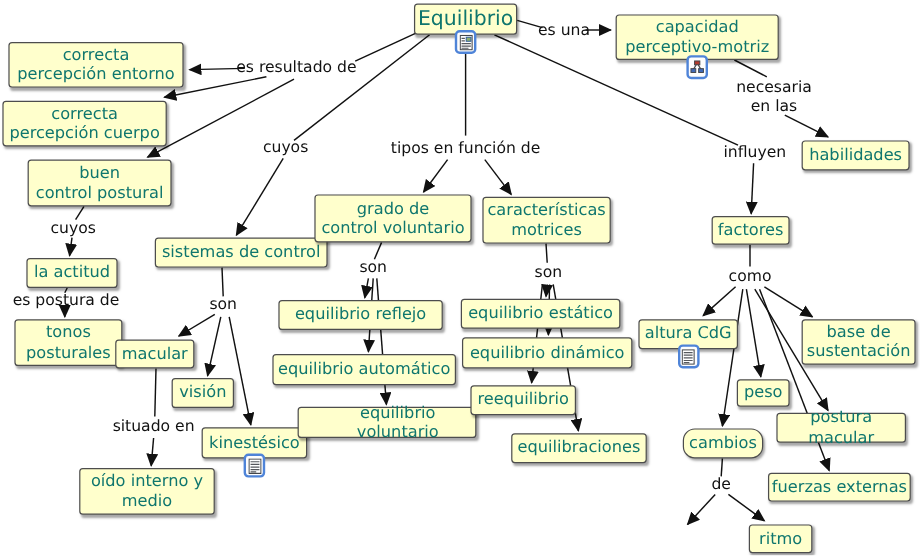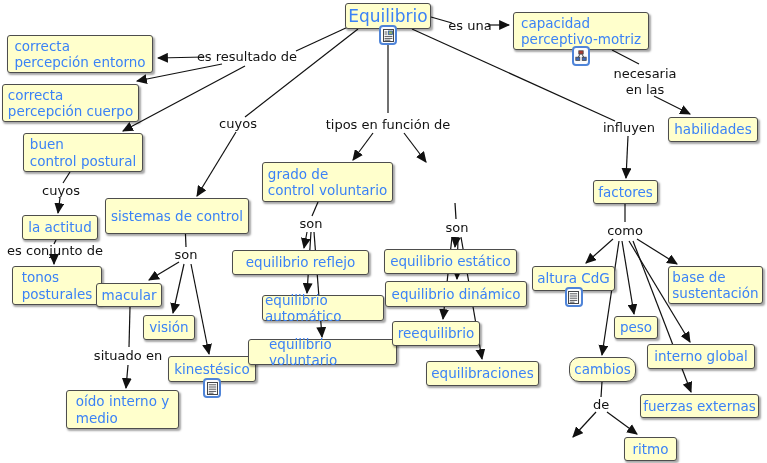"Equilibrio" .node { color: #3b82f6 -> #0f766e; text-align: left -> center }
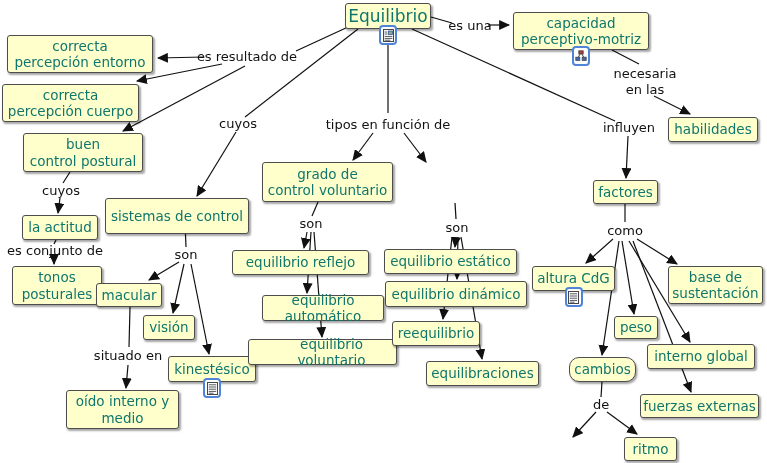"características" div.node { html: none -> <div>características motrices</div> }
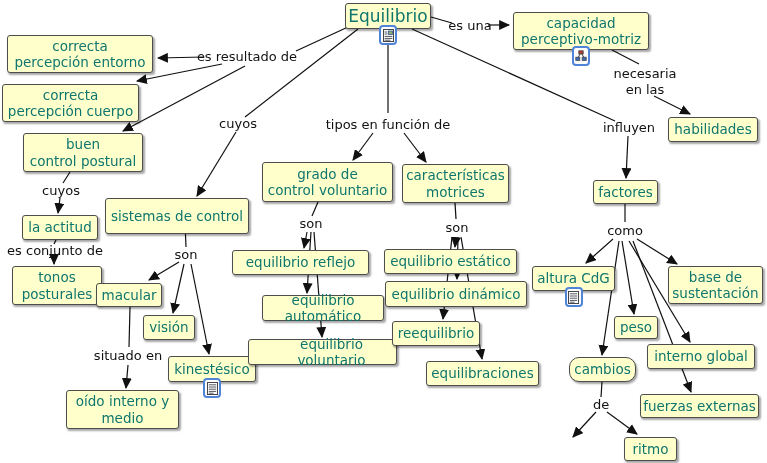"sistemas de control" div.node { height: 36px -> 25px; left: 105px -> 129px }
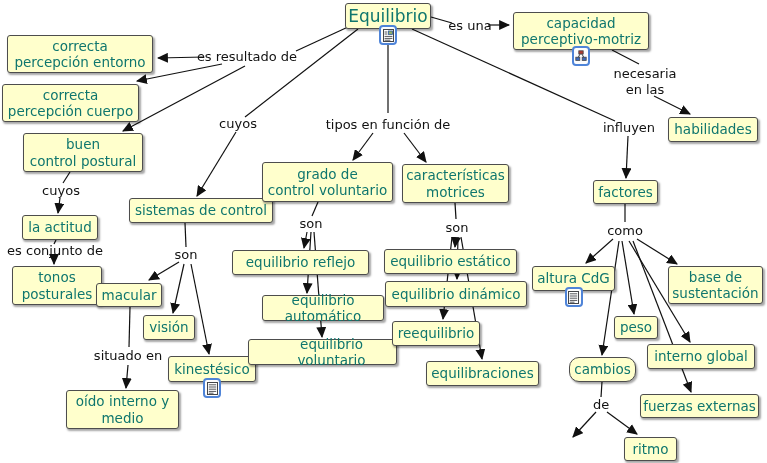"es conjunto de" div.edge-label { text: conjunto -> postura }
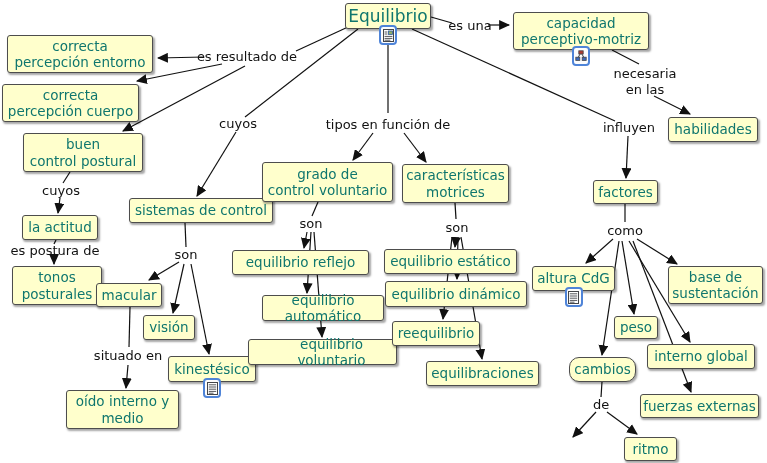"equilibrio automático" div.node { margin-left: 35px -> none; width: 122px -> 153px }
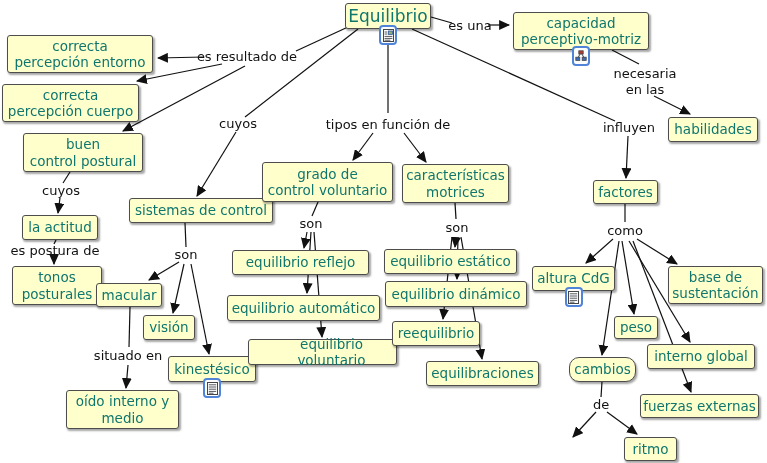"interno global" div.node { text: interno global -> postura macular }
